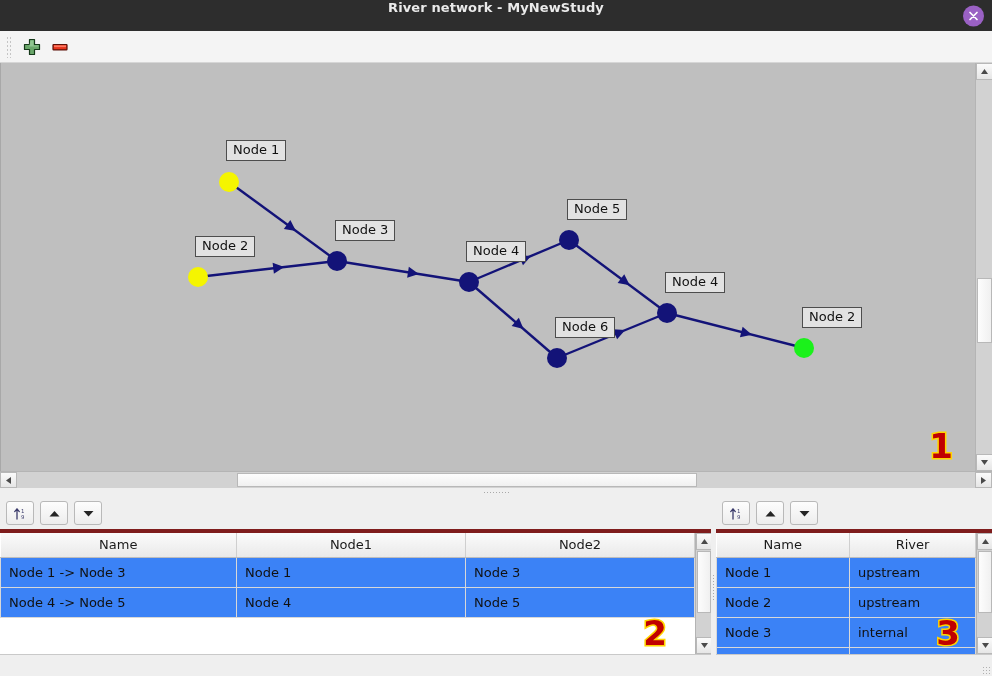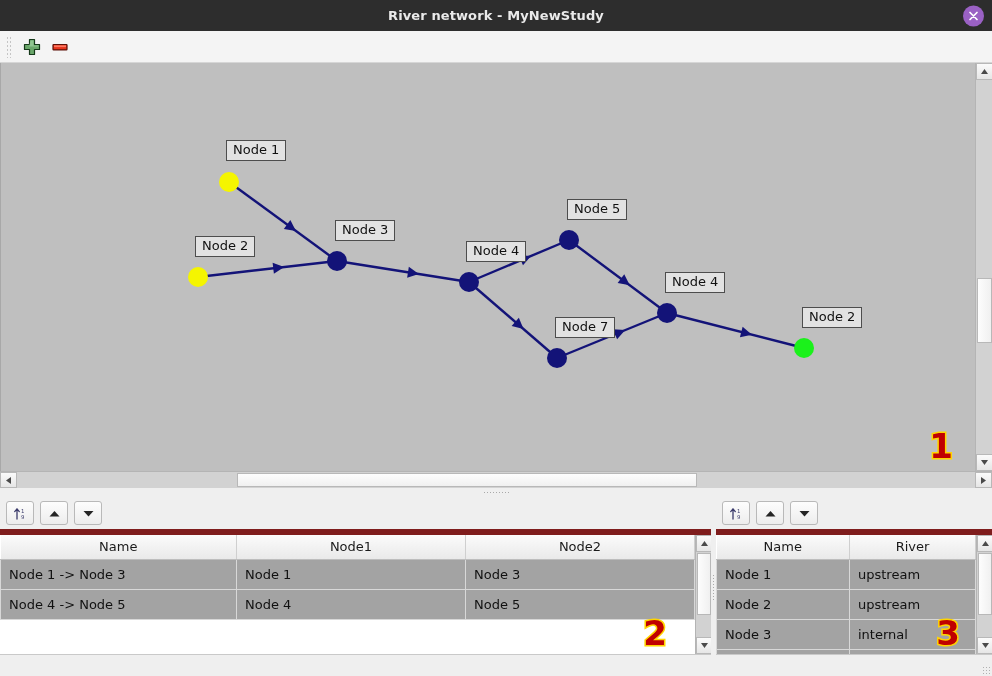"River network - MyNewStudy" .titlebar { align-items: center -> none }
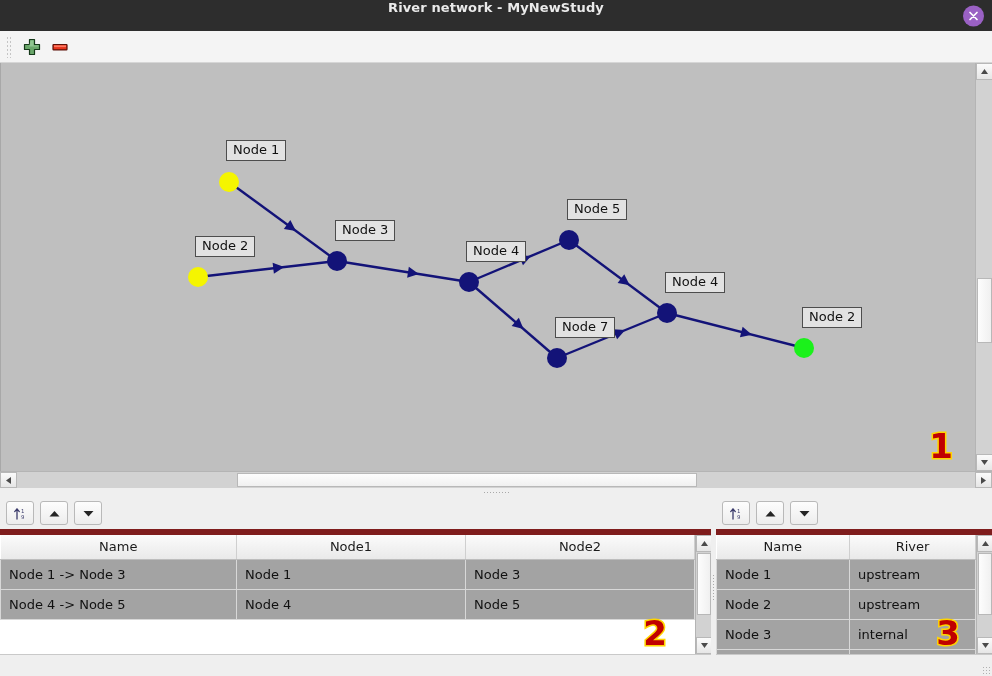"Node 7" div.node-label { text: 7 -> 6 }
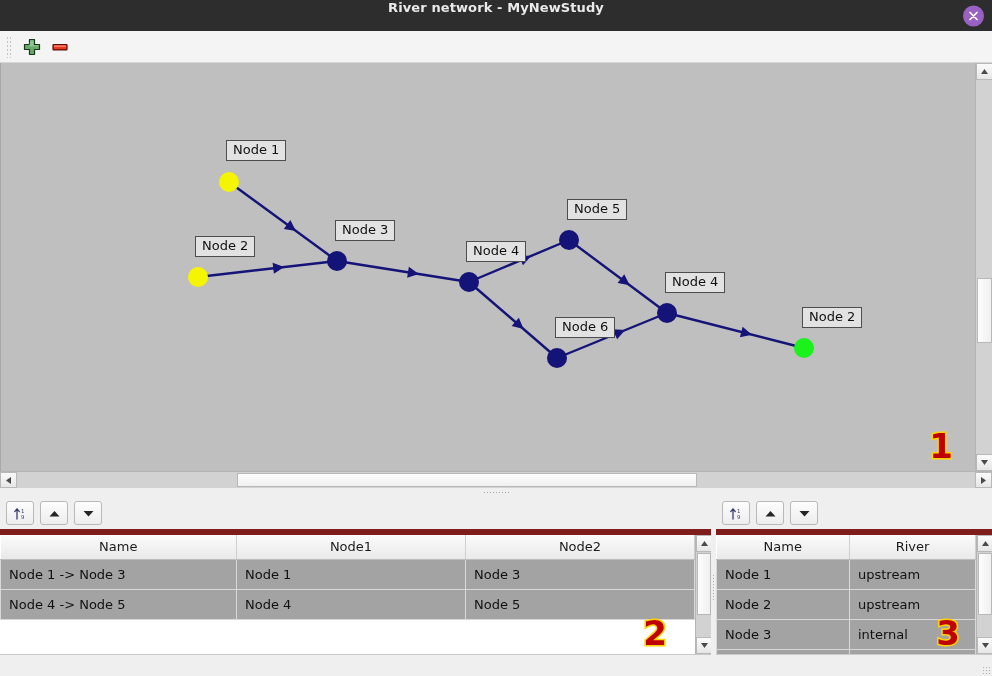"Name" .table-area { border-top: 6px solid #7f1d1d -> 4px solid #7f1d1d }
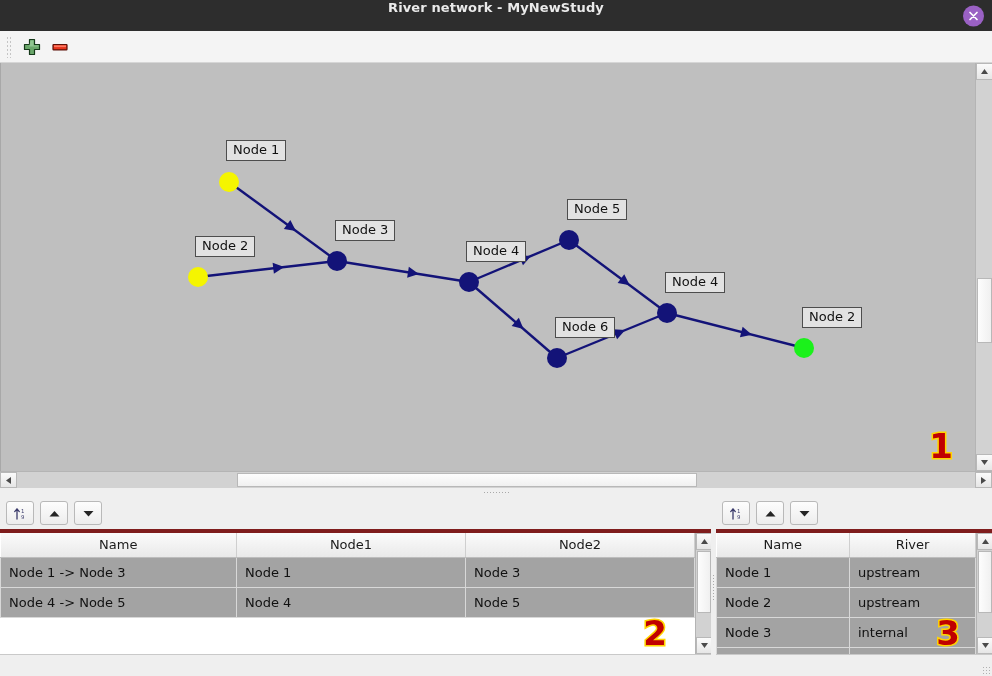"Node 1 -> Node 3" table.grid td { background: #a3a3a3 -> #3b82f6 }
